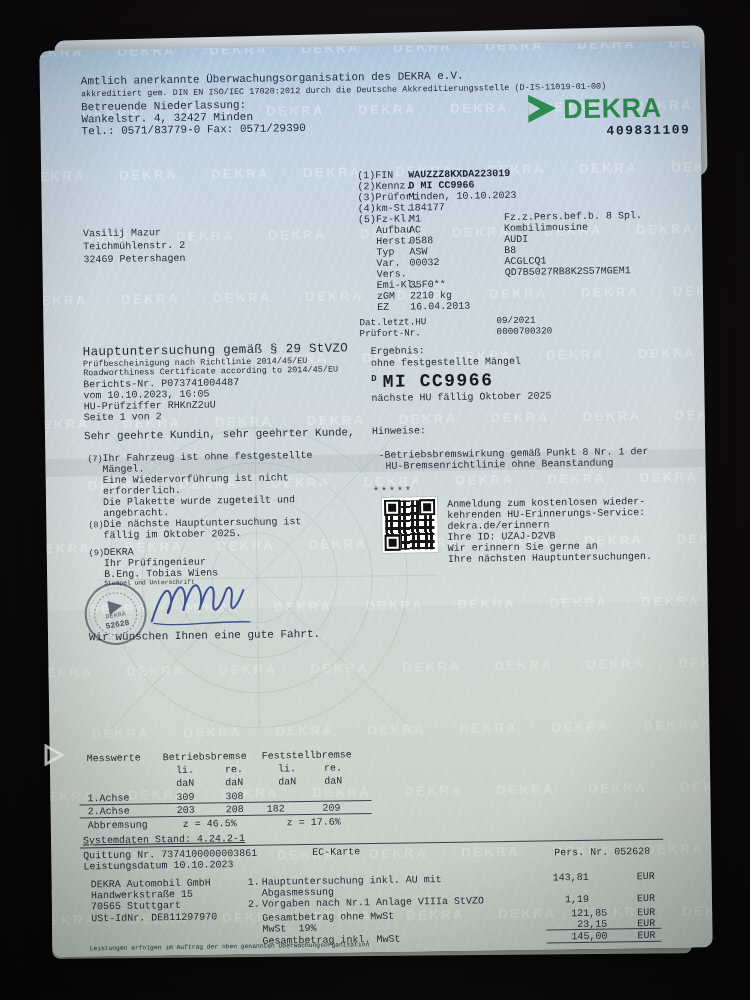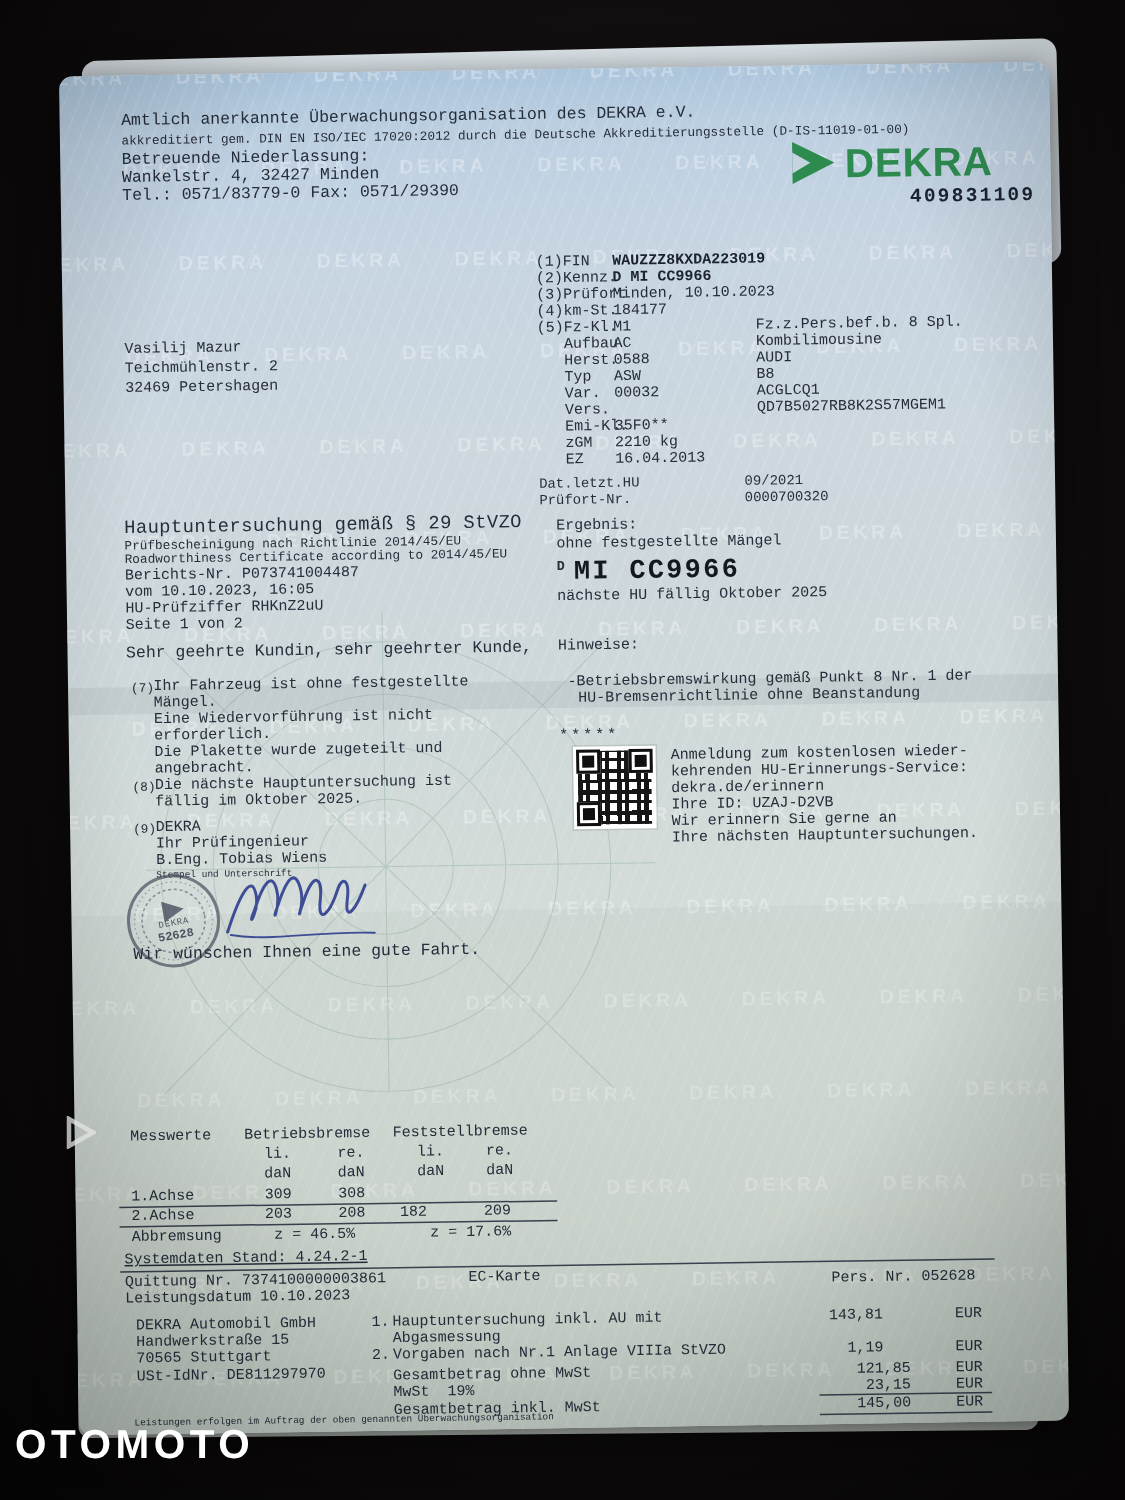"OTOMOTO" div.otomoto { html: <div>OTOMOTO</div> -> none }
